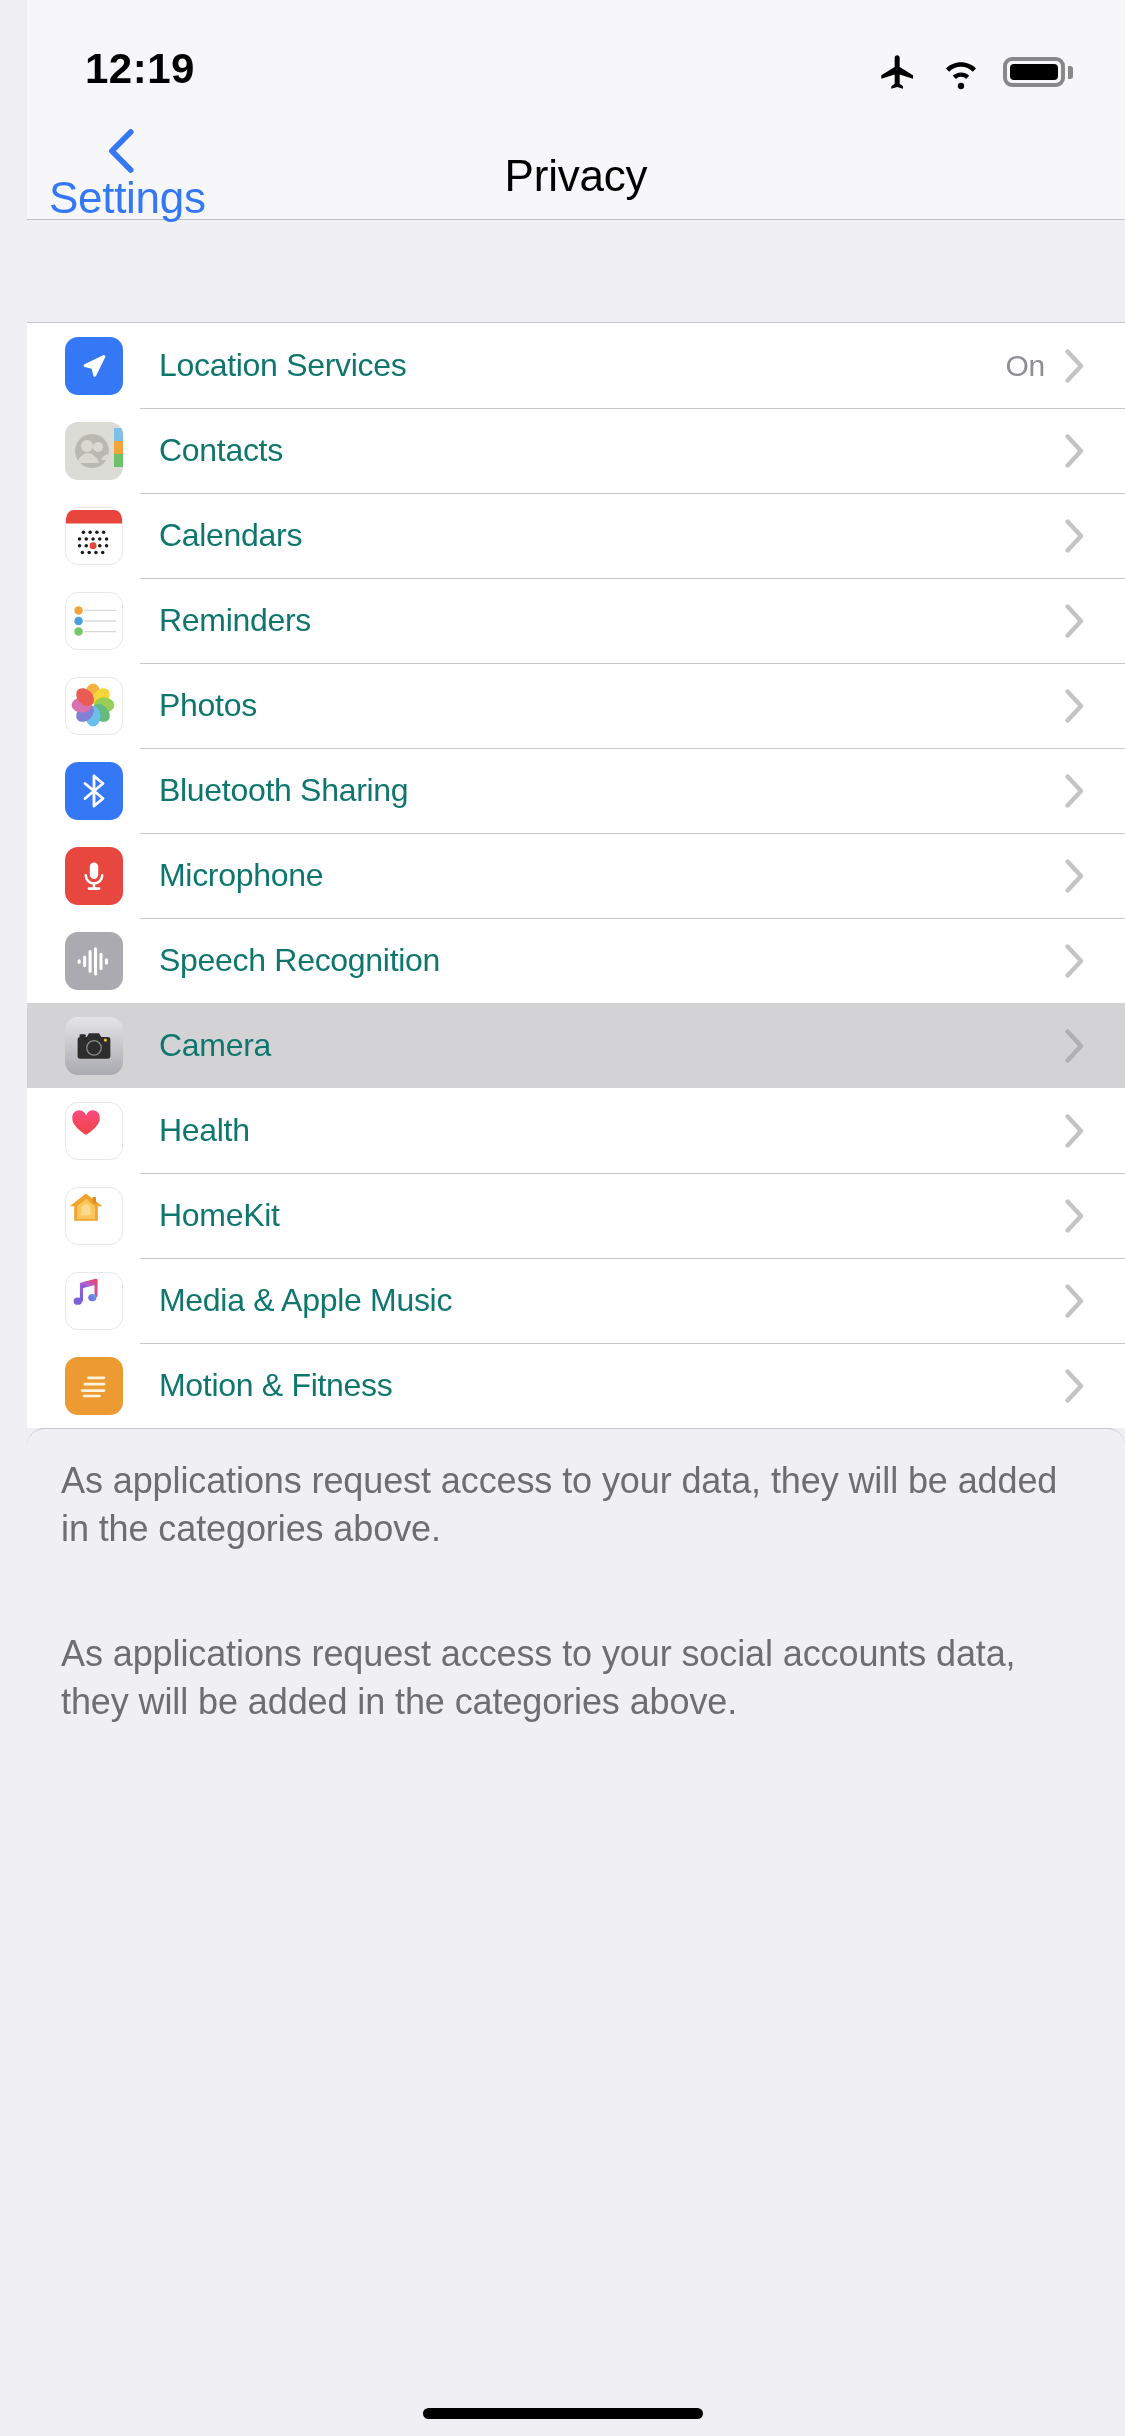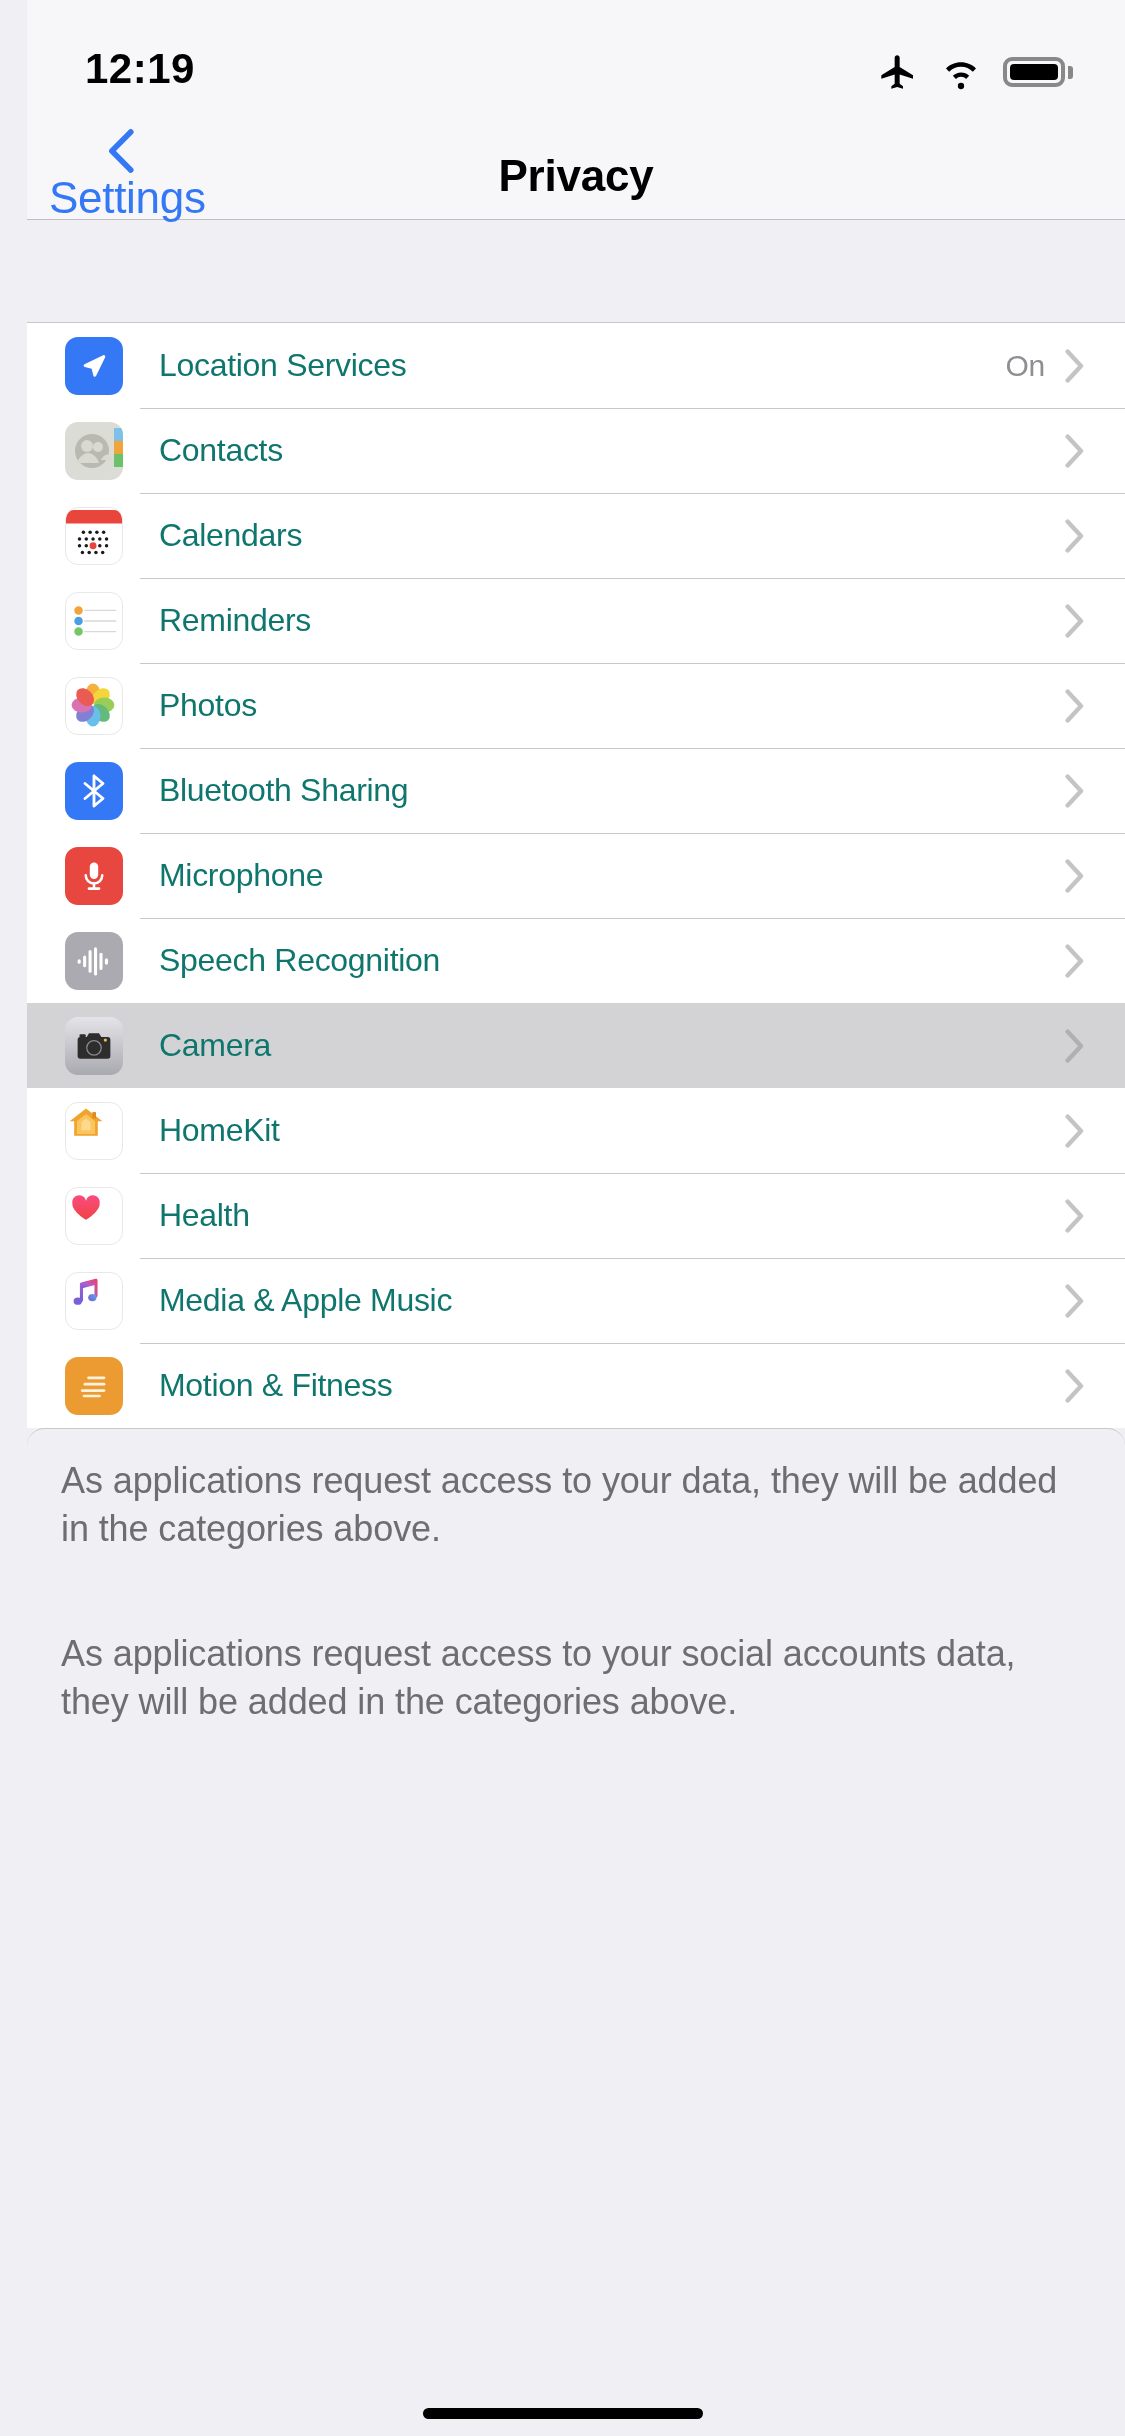"Privacy" .nav-title { font-weight: 700 -> 400 }
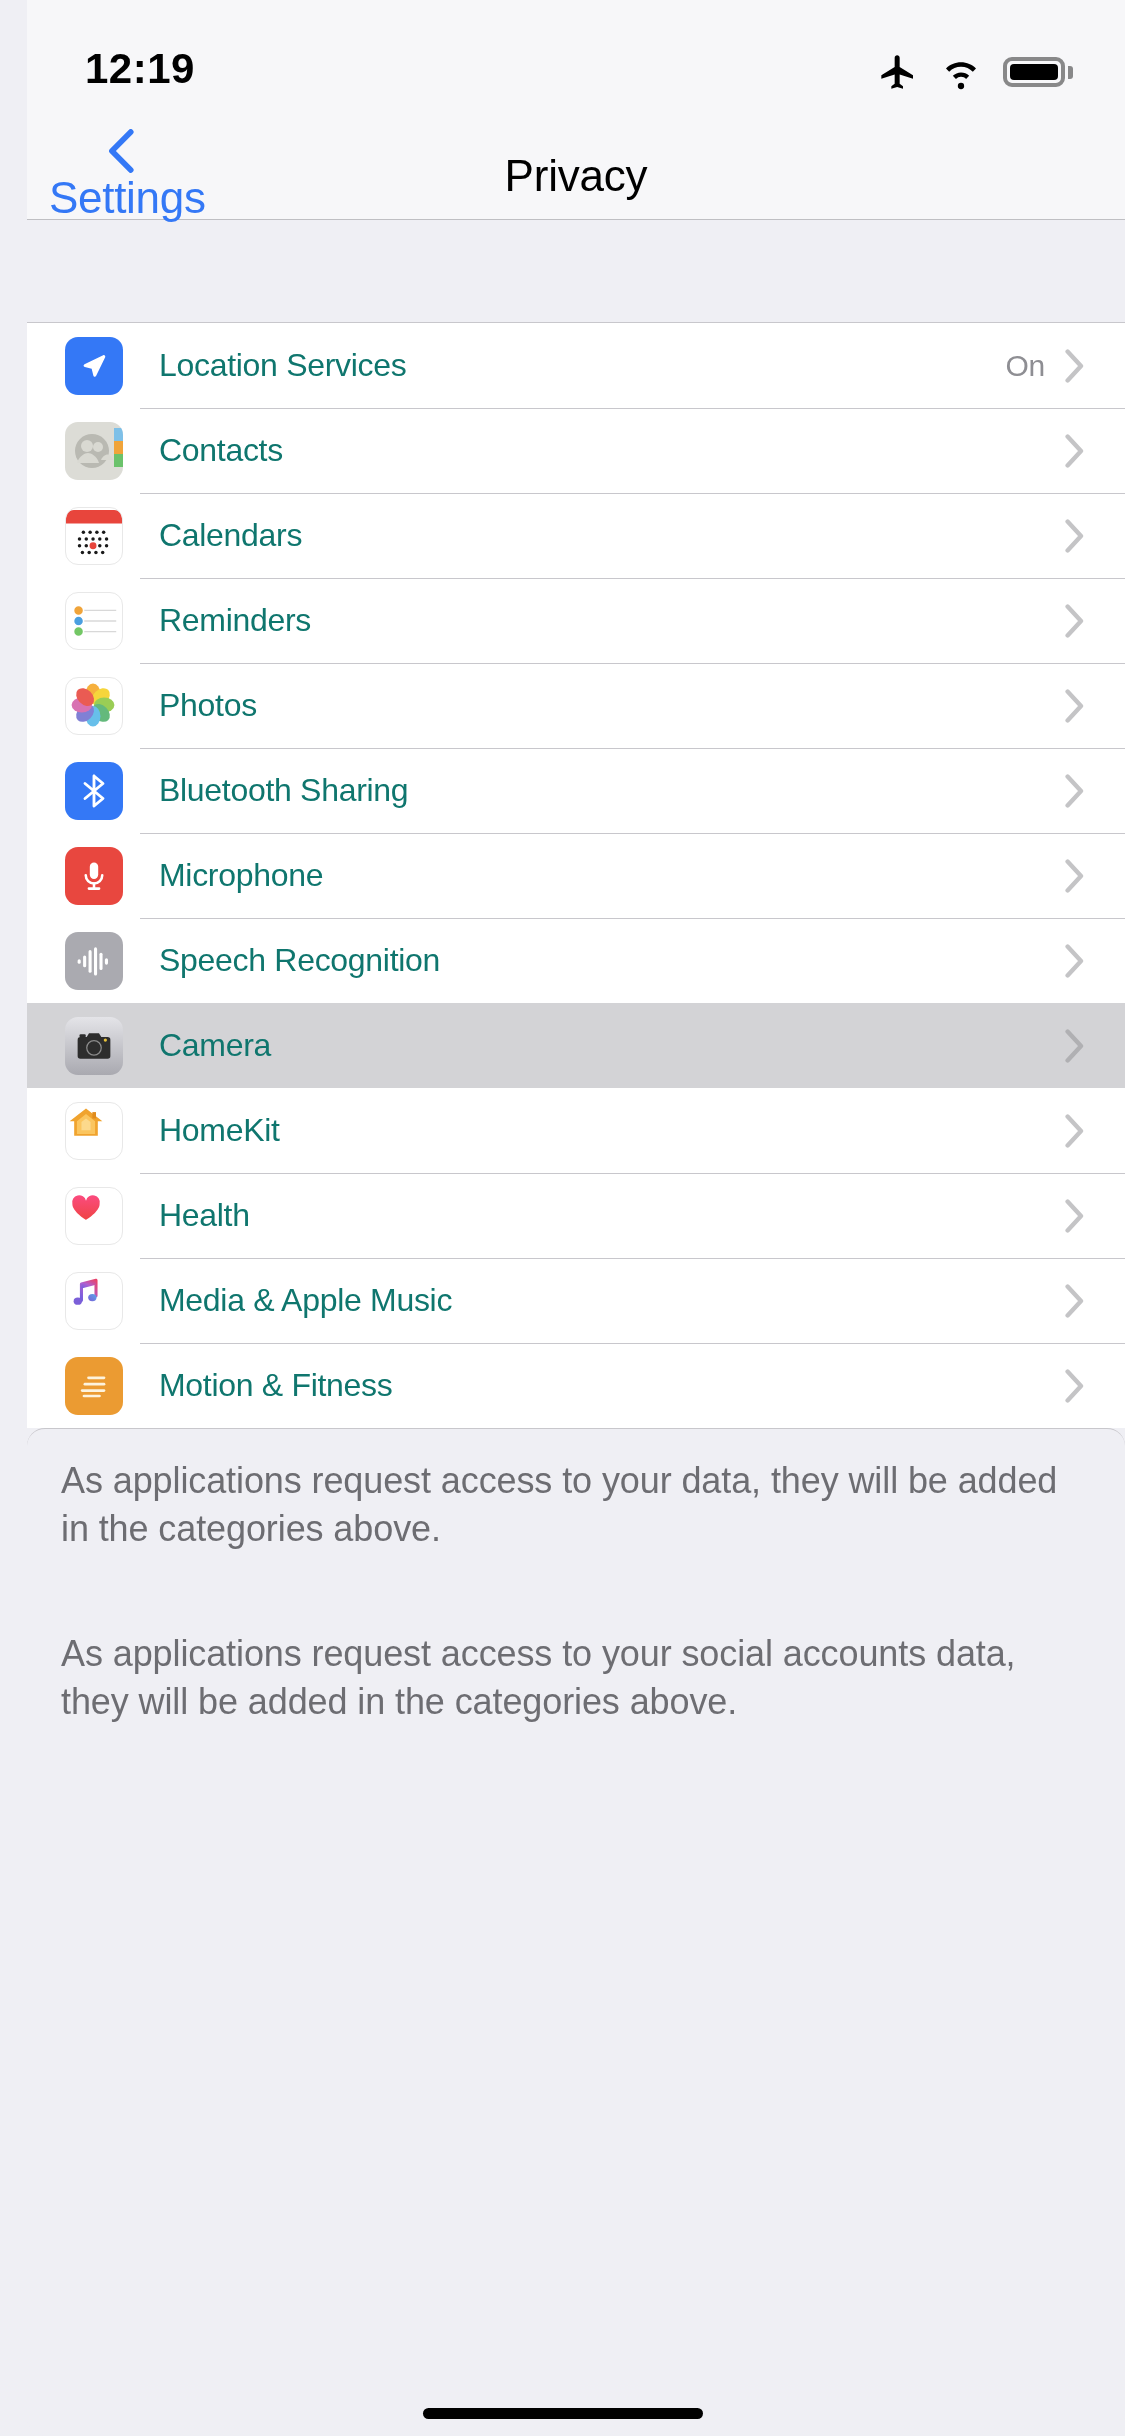"HomeKit" div.row { order: before "Health" -> after "Health" }
